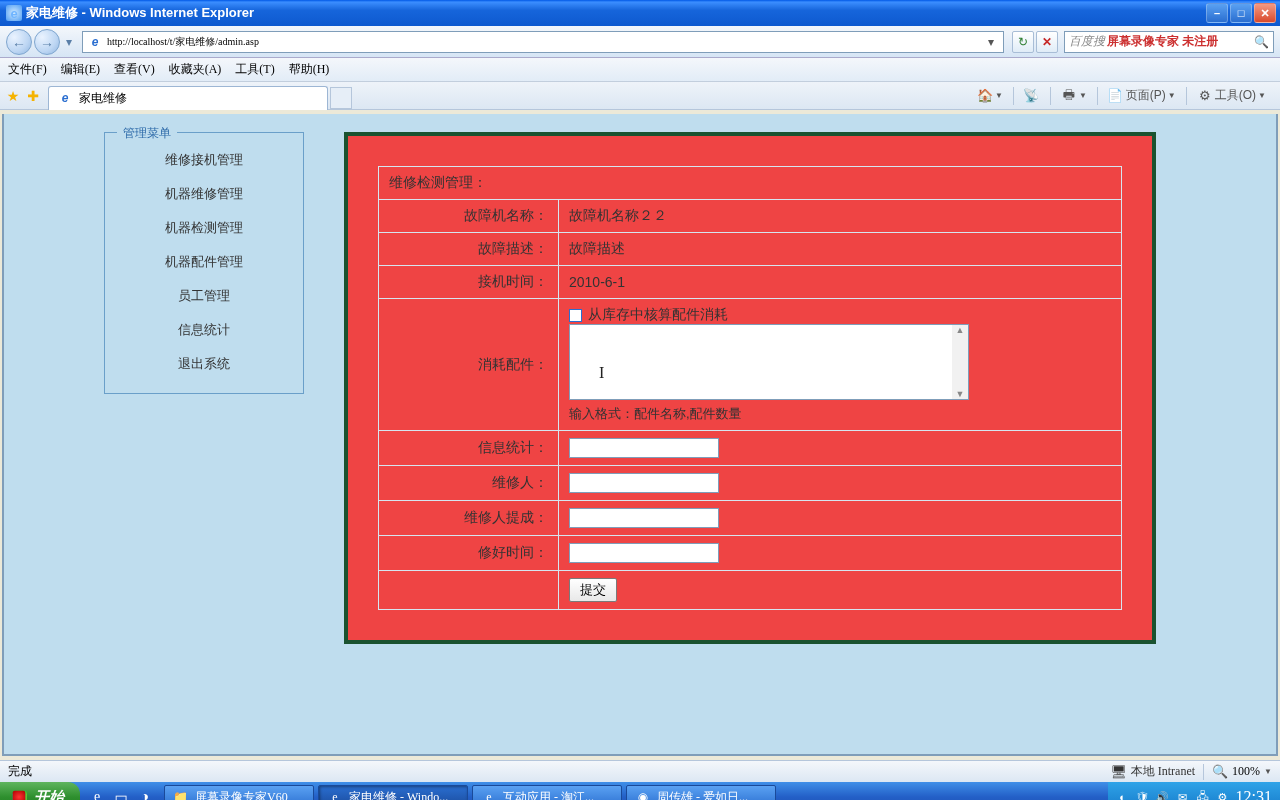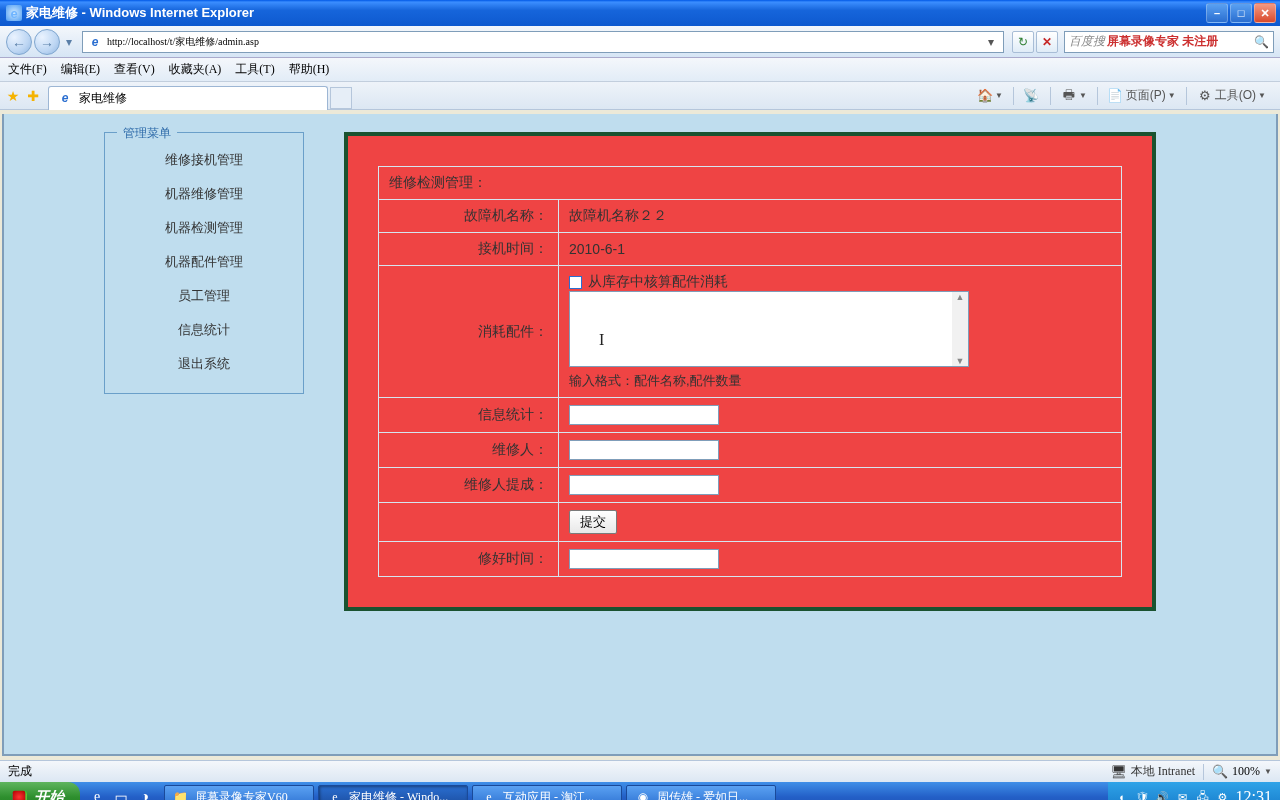"故障描述：" tr { html: none -> <tr> <td>故障描述：</td> <td>故障描述</td> </tr> }
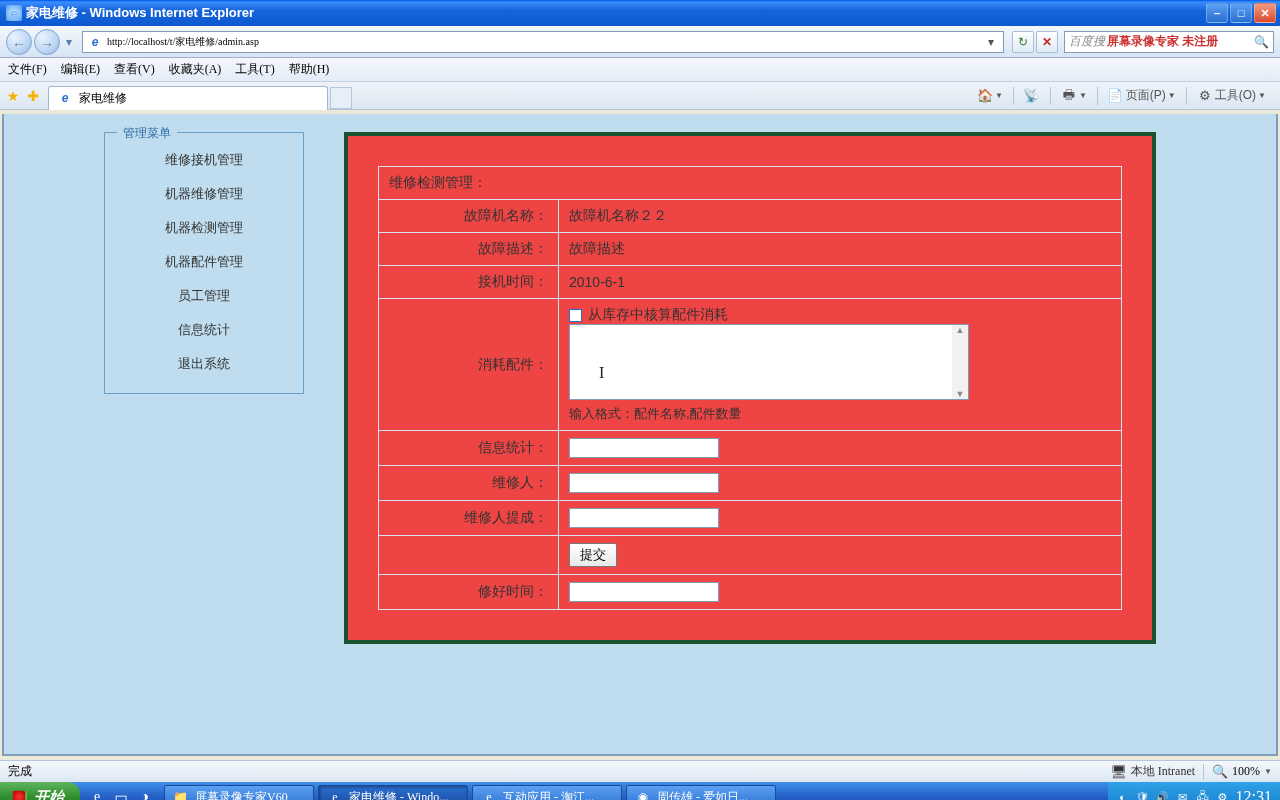"提交" tr { order: before "修好时间：" -> after "修好时间：" }
